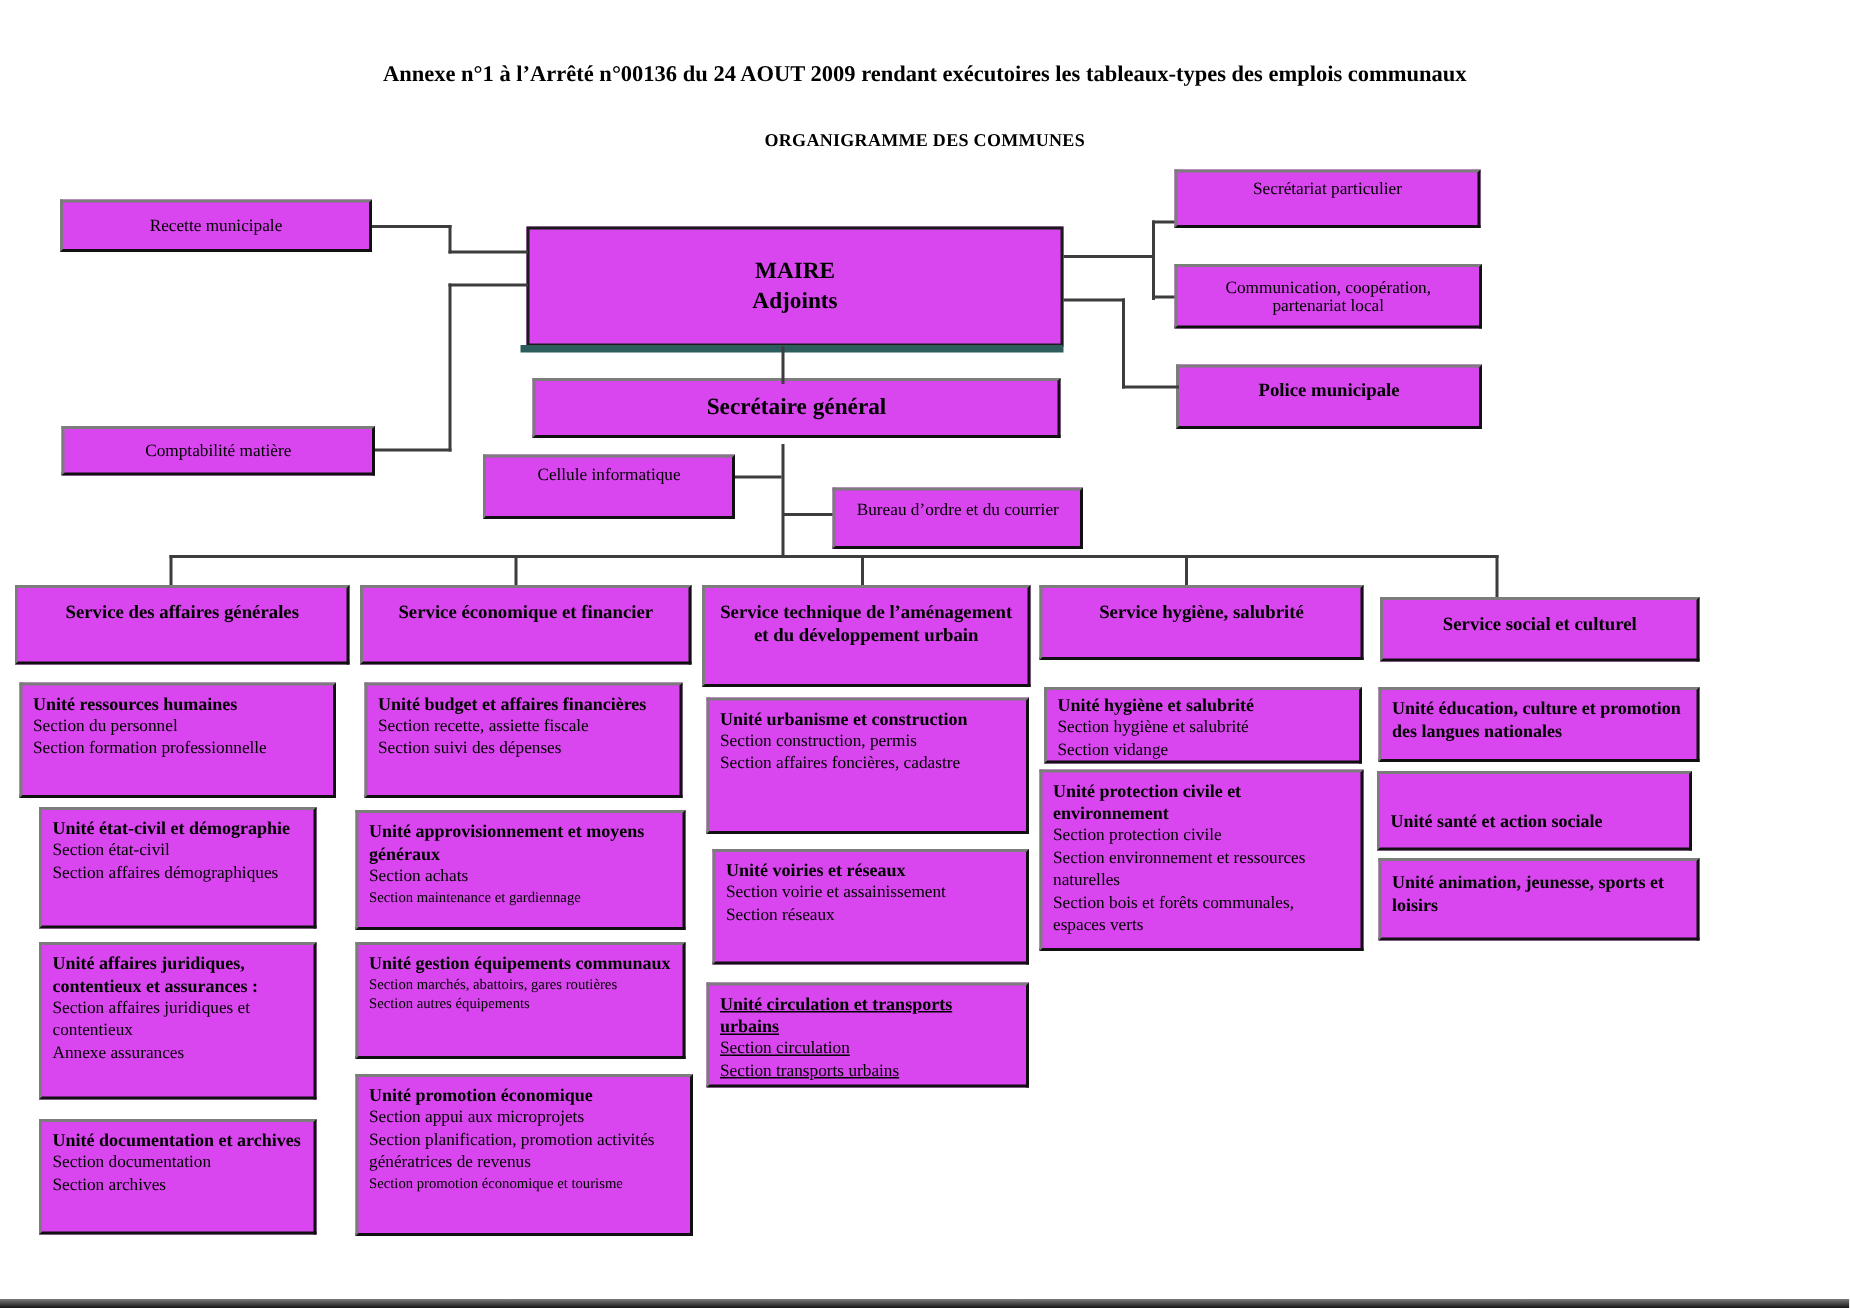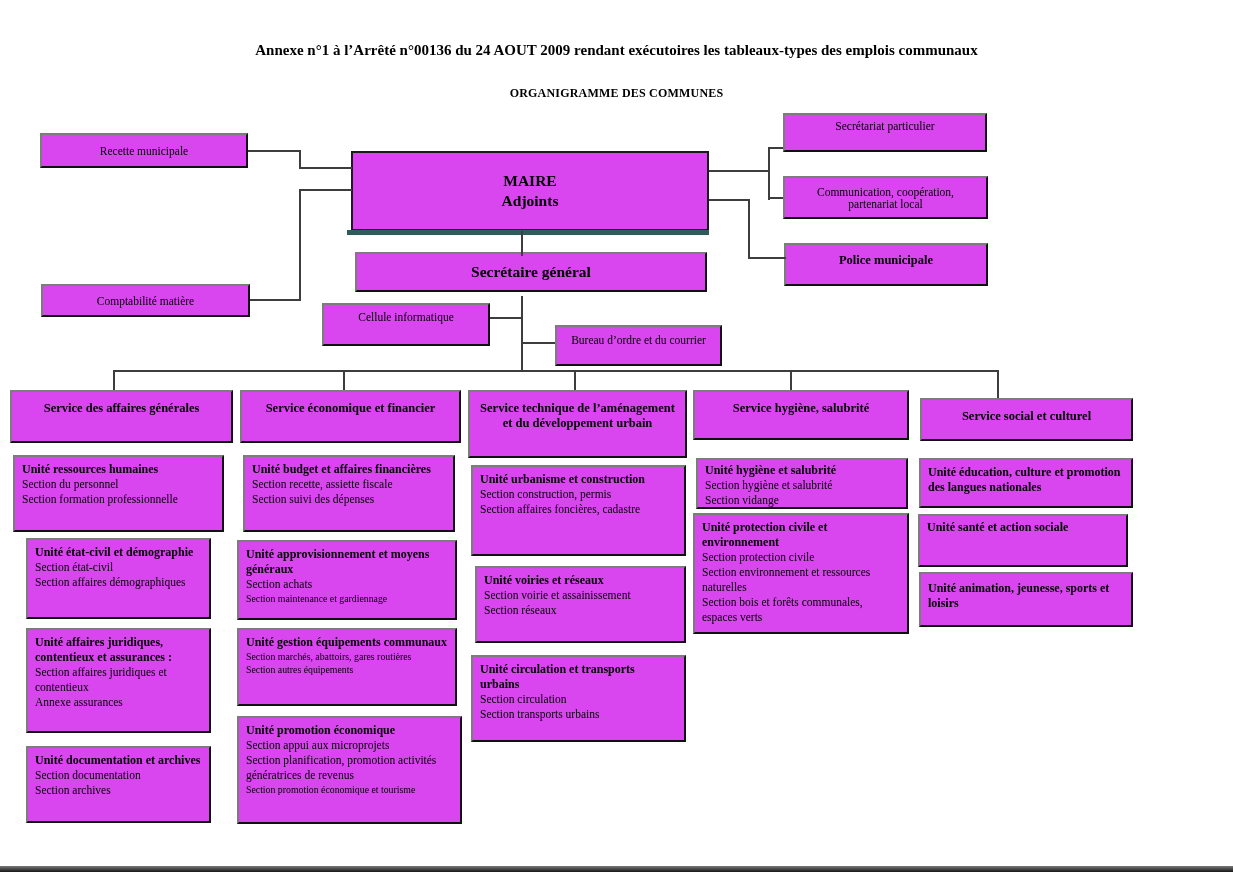"Unité santé et action sociale" div.box { padding-top: 4px -> 24px }
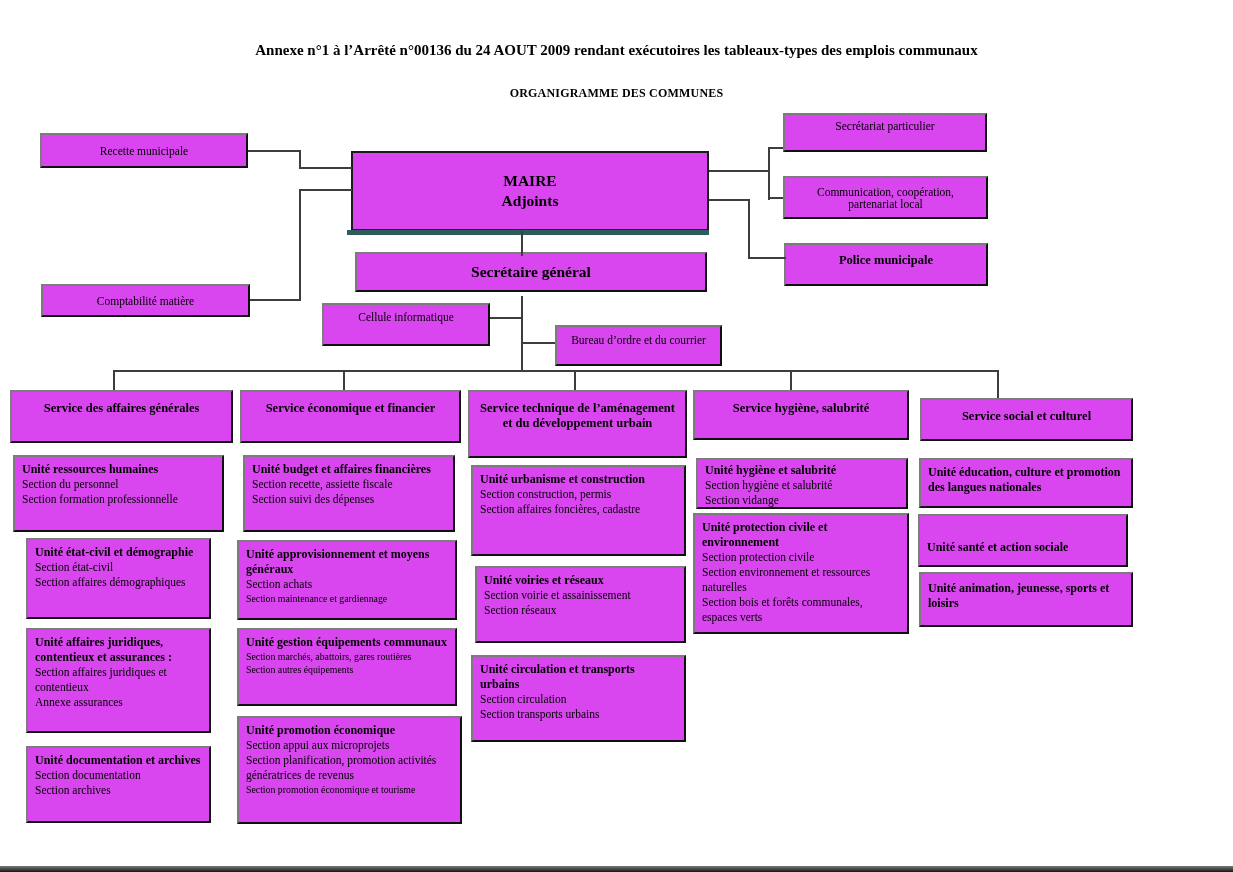"Unité circulation et transports urbains" div.box { height: 87px -> 70px; text-decoration: none -> underline }
